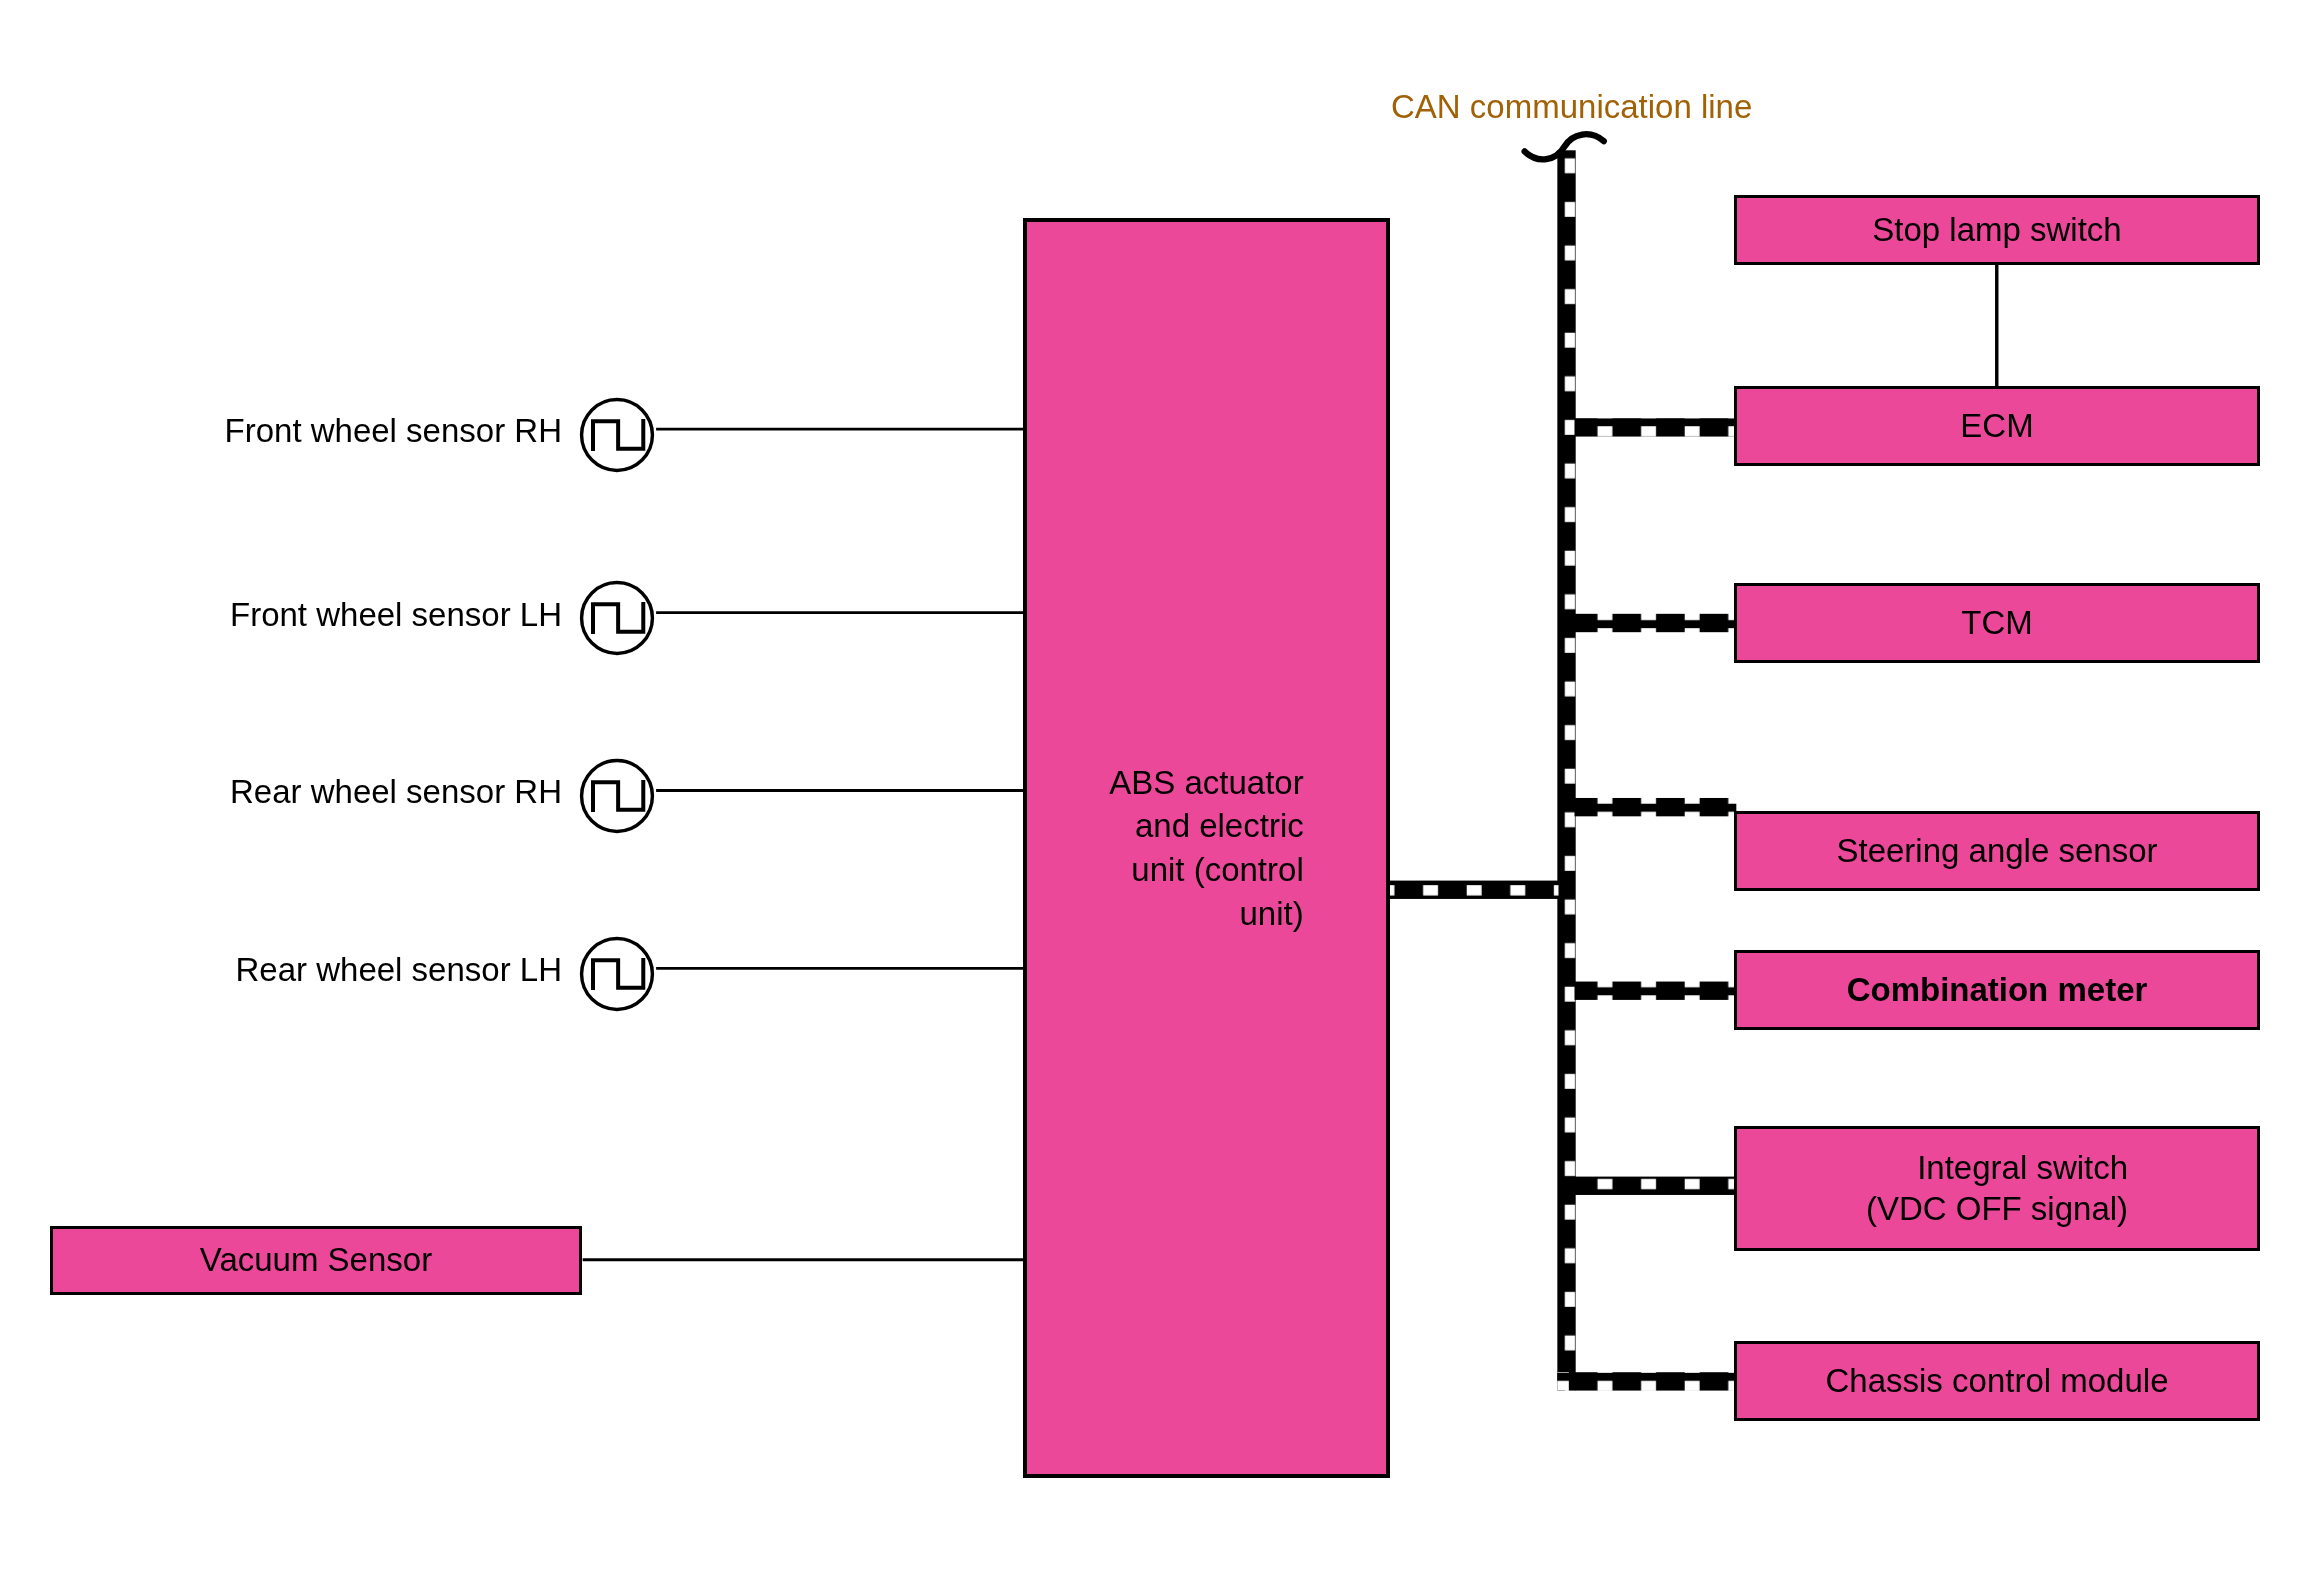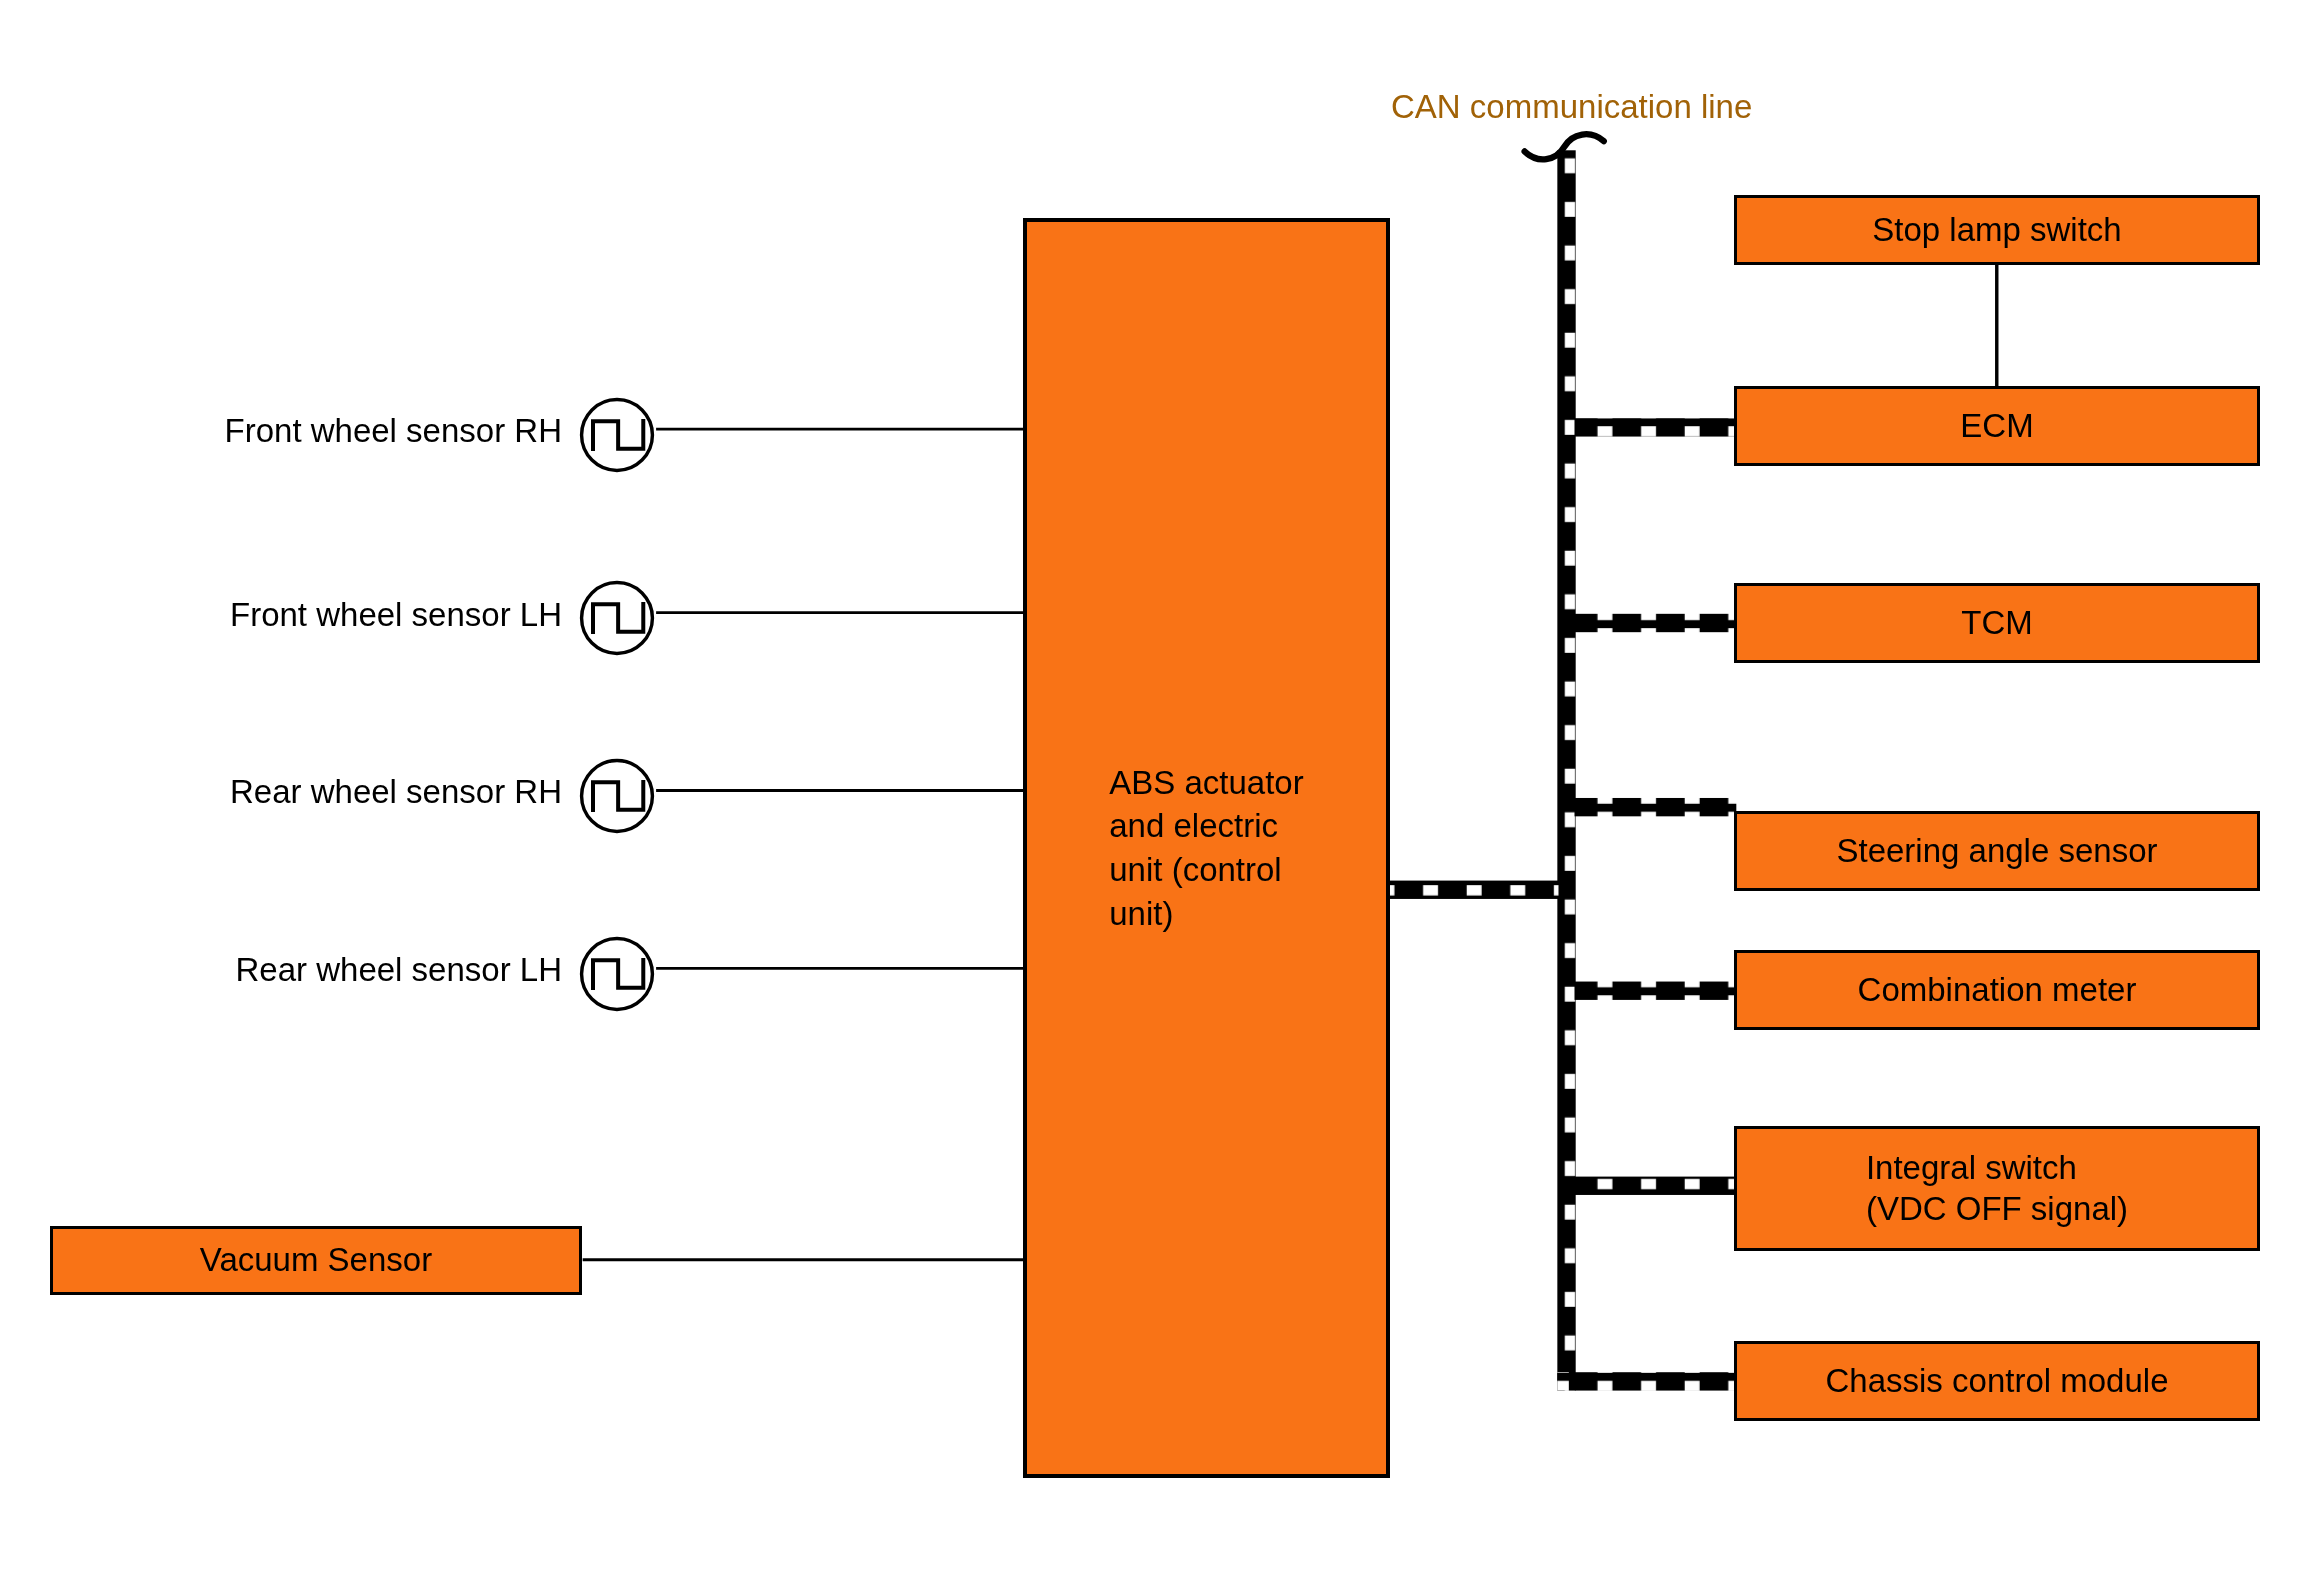"Stop lamp switch" .node-box { background: #f97316 -> #ec4899; text-align: left -> right }
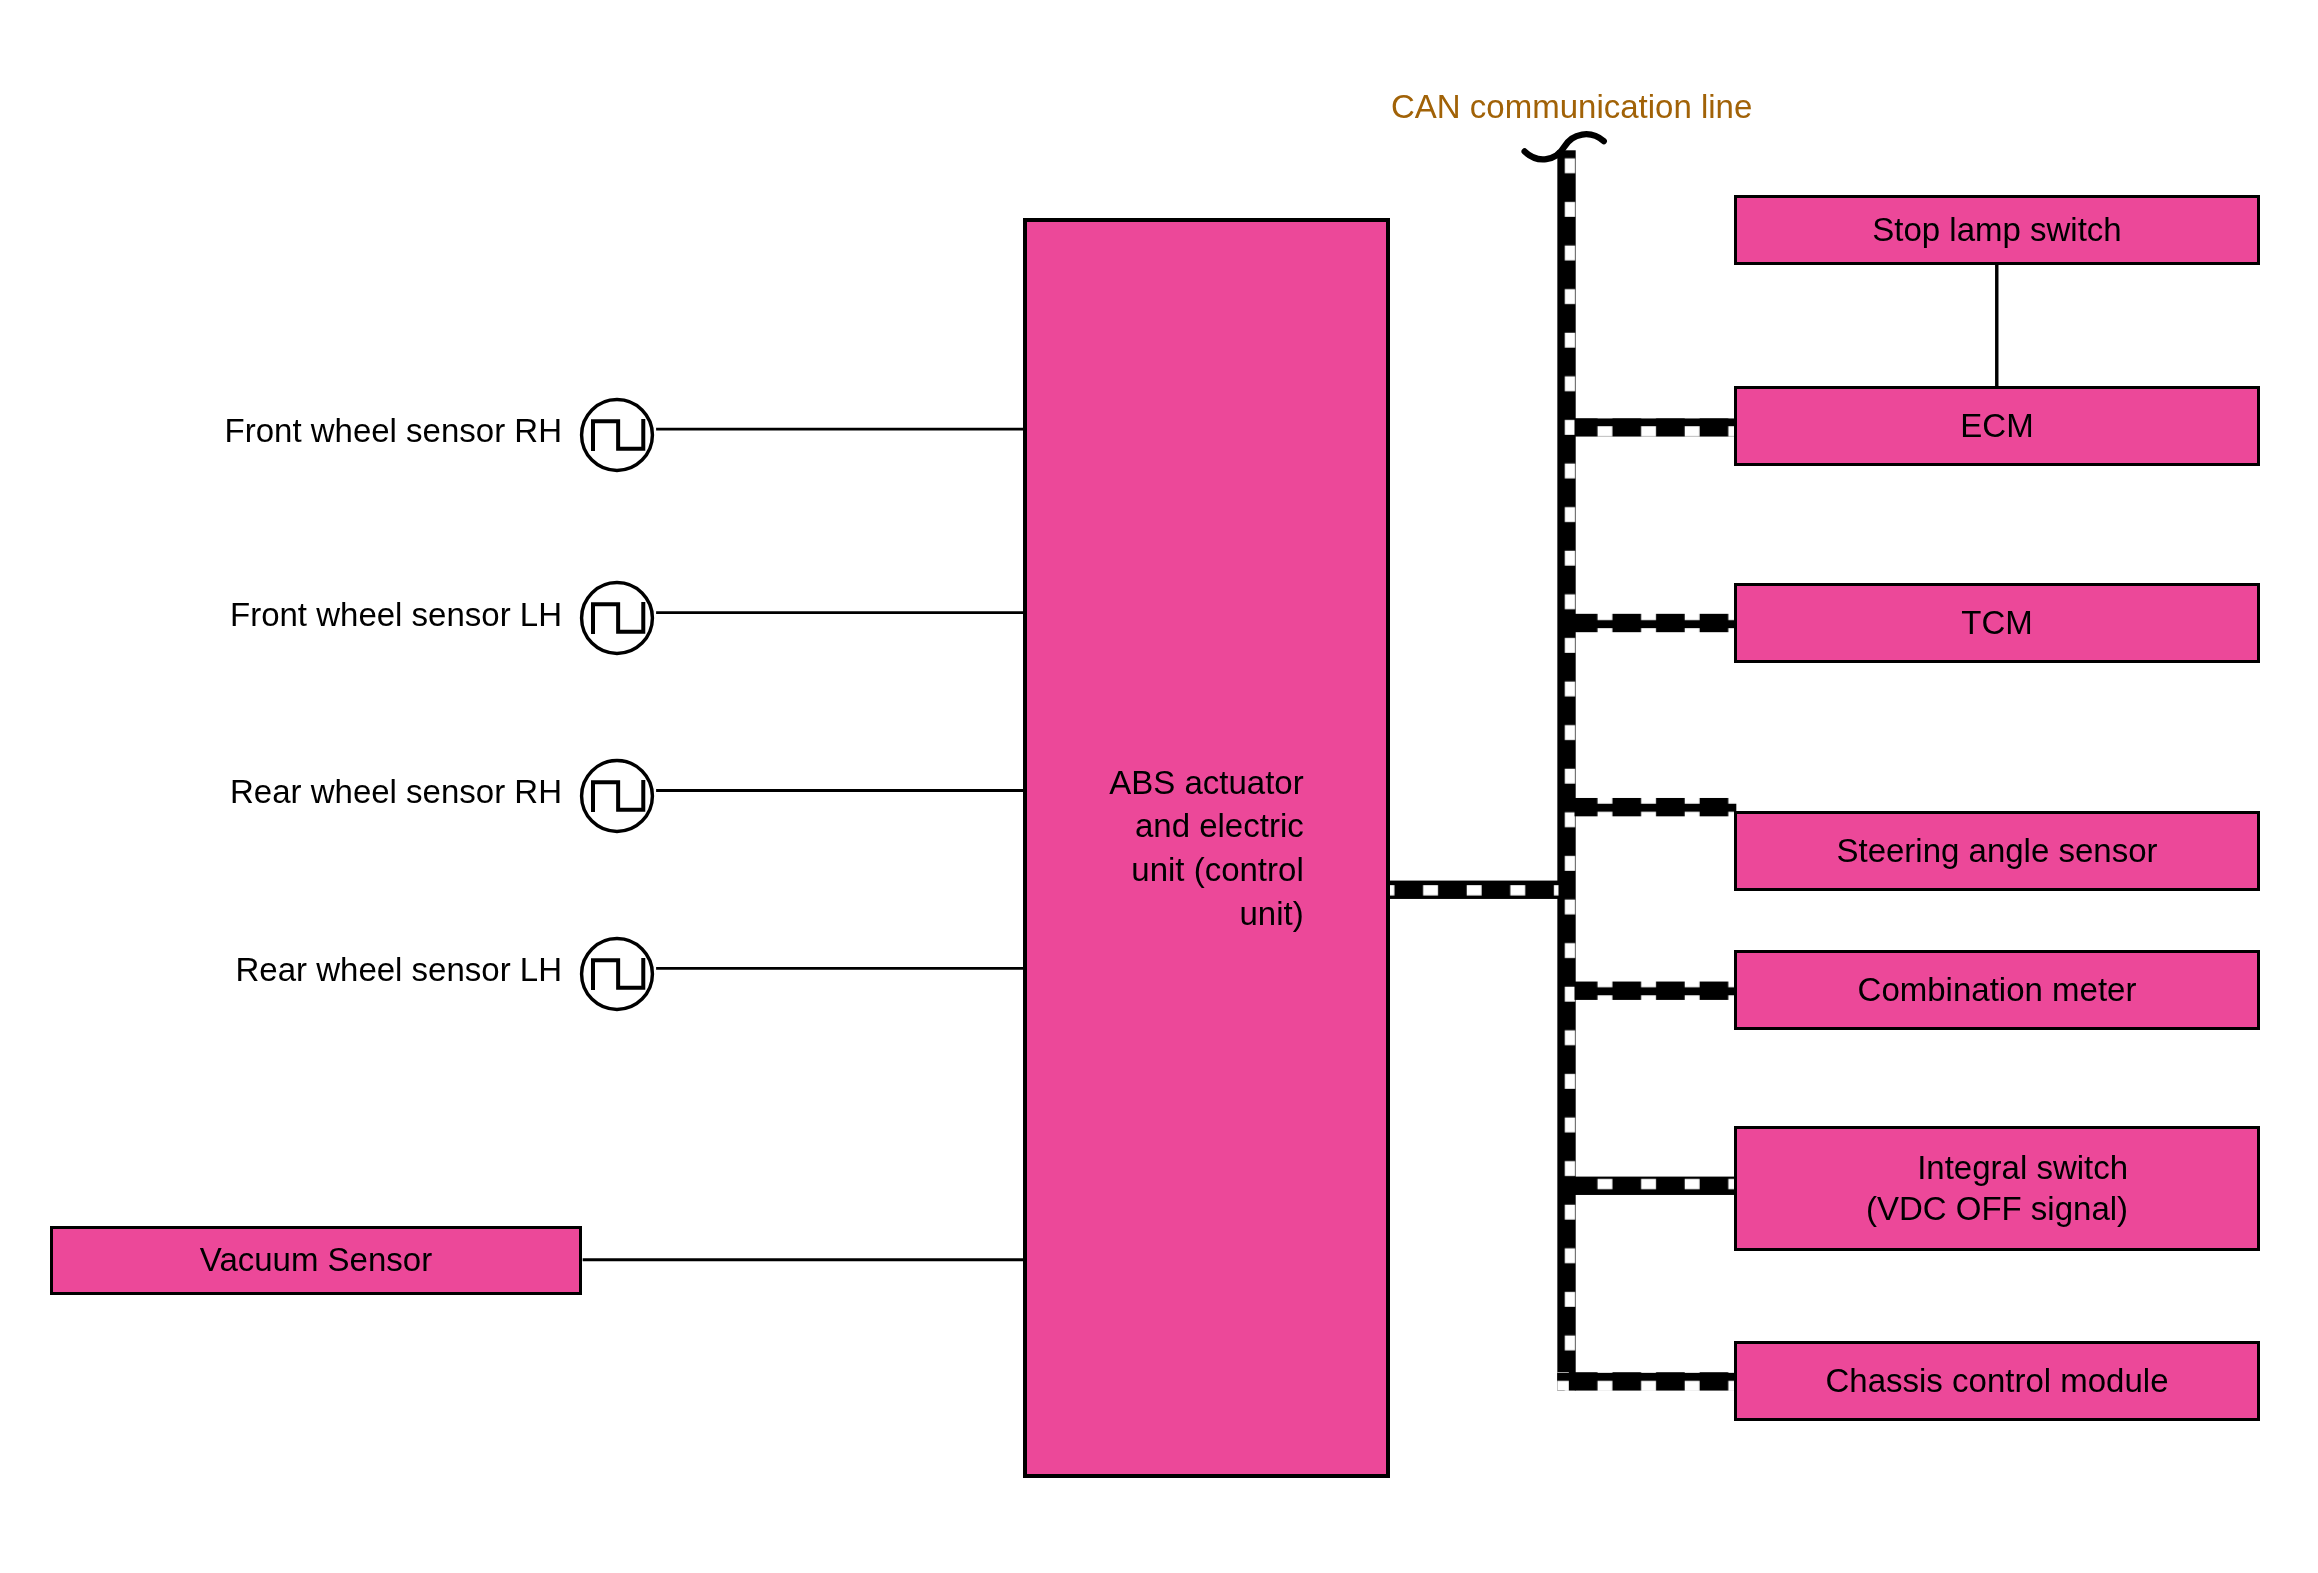"Combination meter" div.node-box { font-weight: none -> bold }
